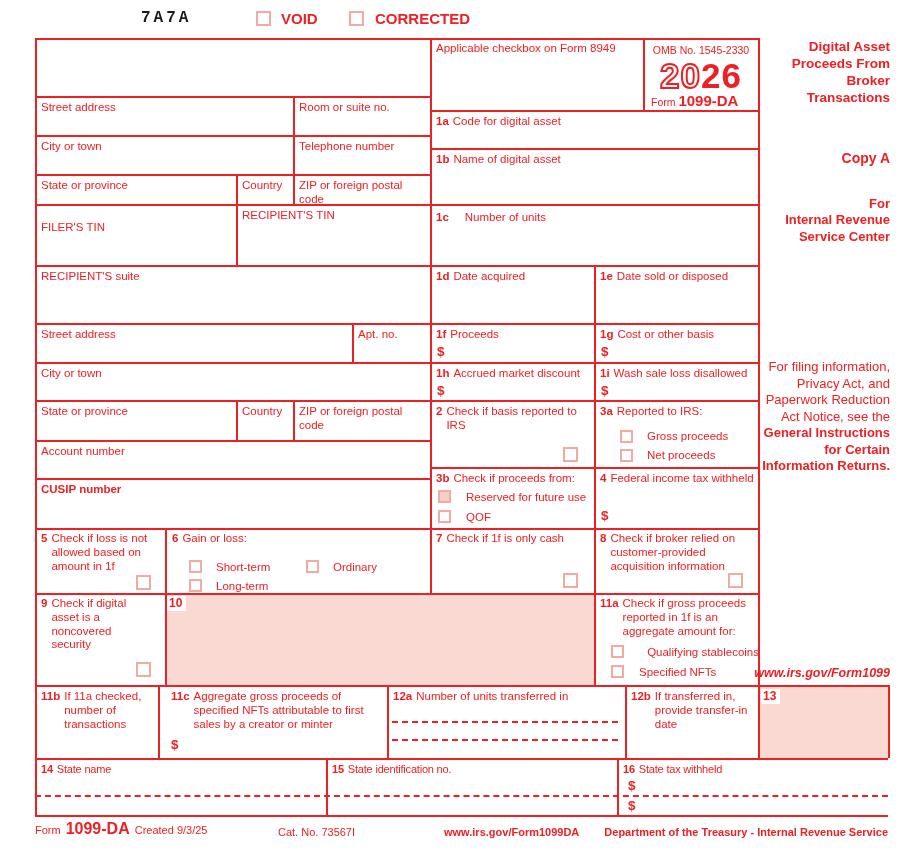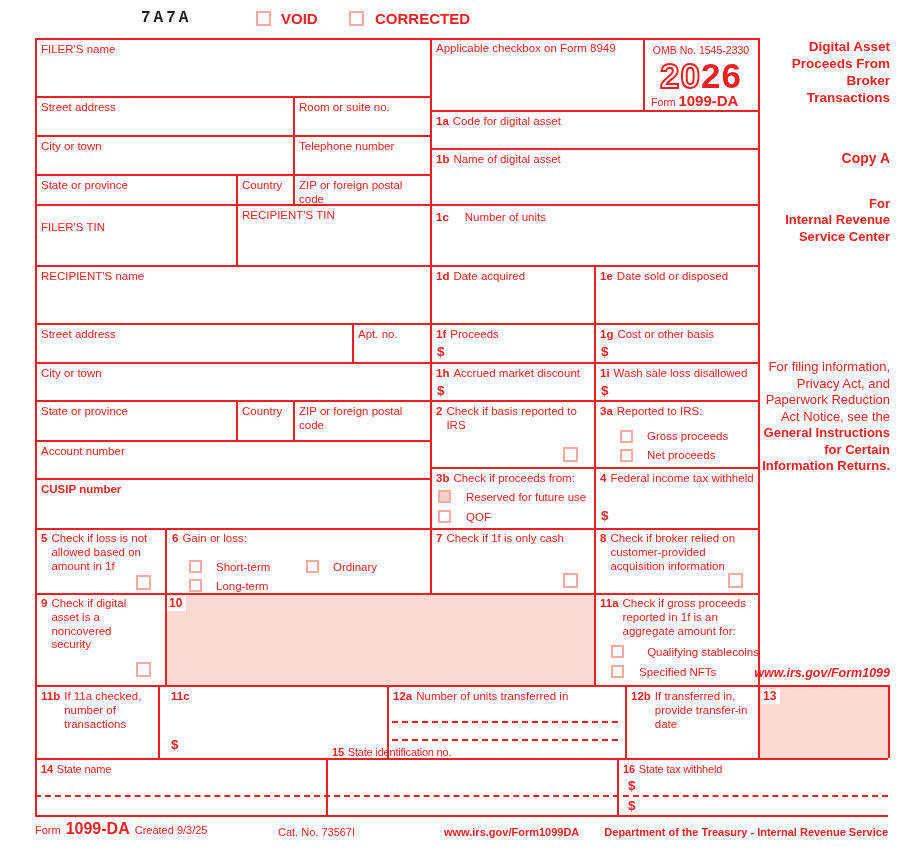"FILER'S name" div.fl { html: <div> <span>FILER'S name</span> </div> -> none }
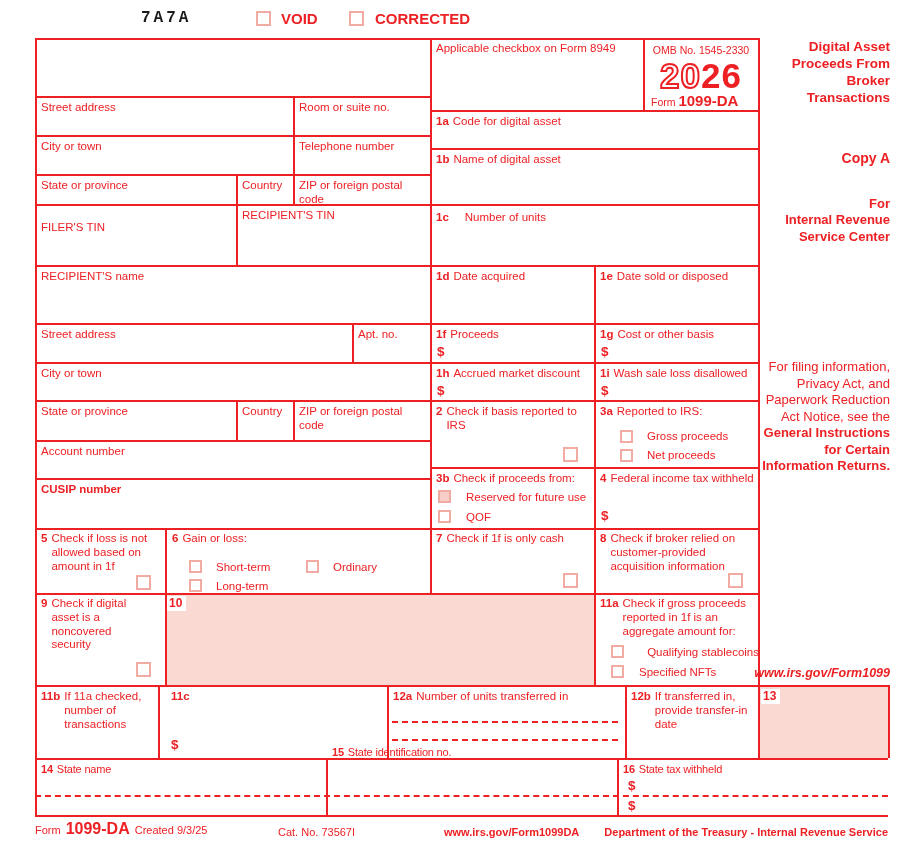"RECIPIENT'S name" span { text: name -> suite }
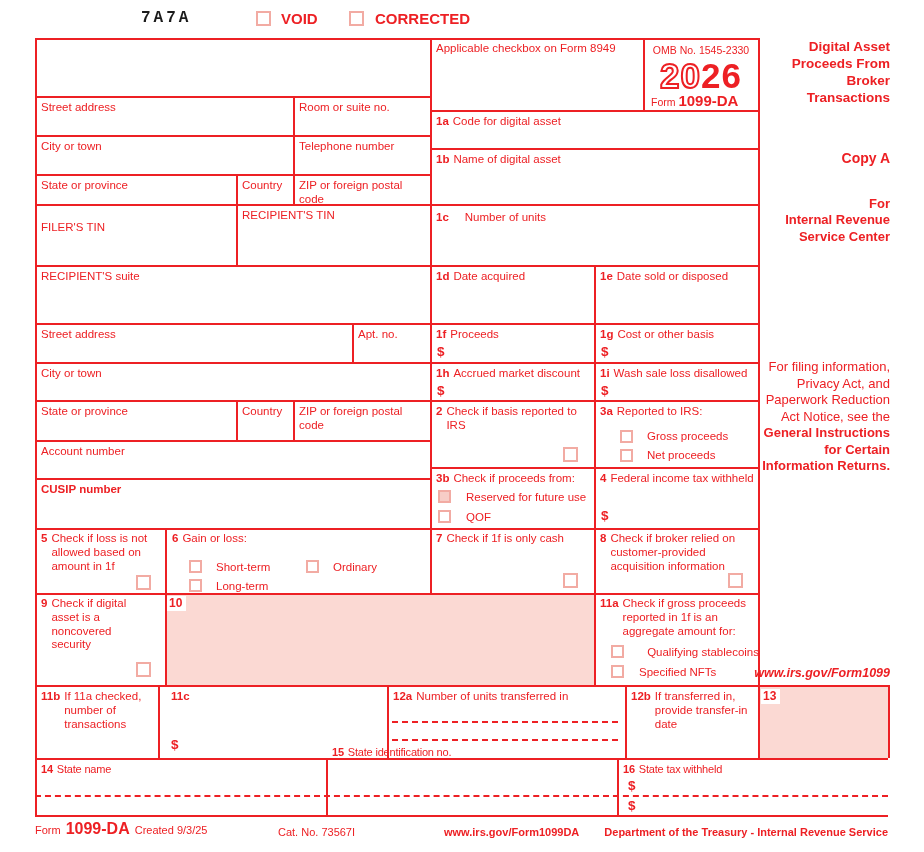"Aggregate gross proceeds of specified" span { html: none -> <span>Aggregate gross proceeds of specified NFTs attributable to first sales by a creator or minter</span> }
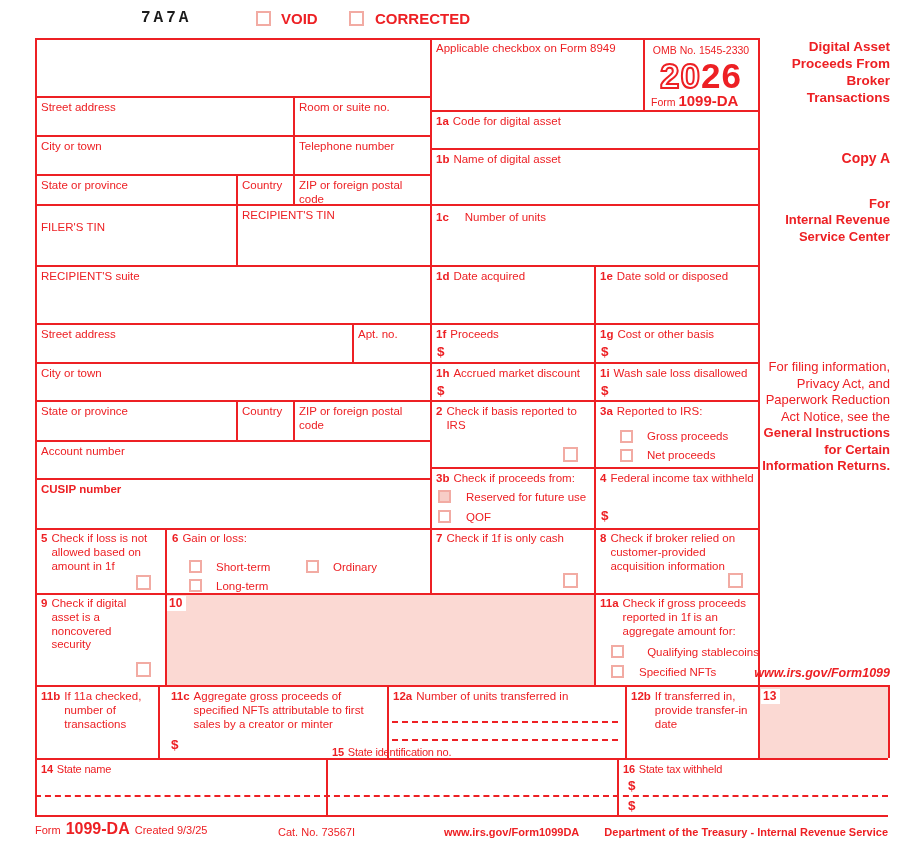"15" div.fl { top: 746px -> 763px }
